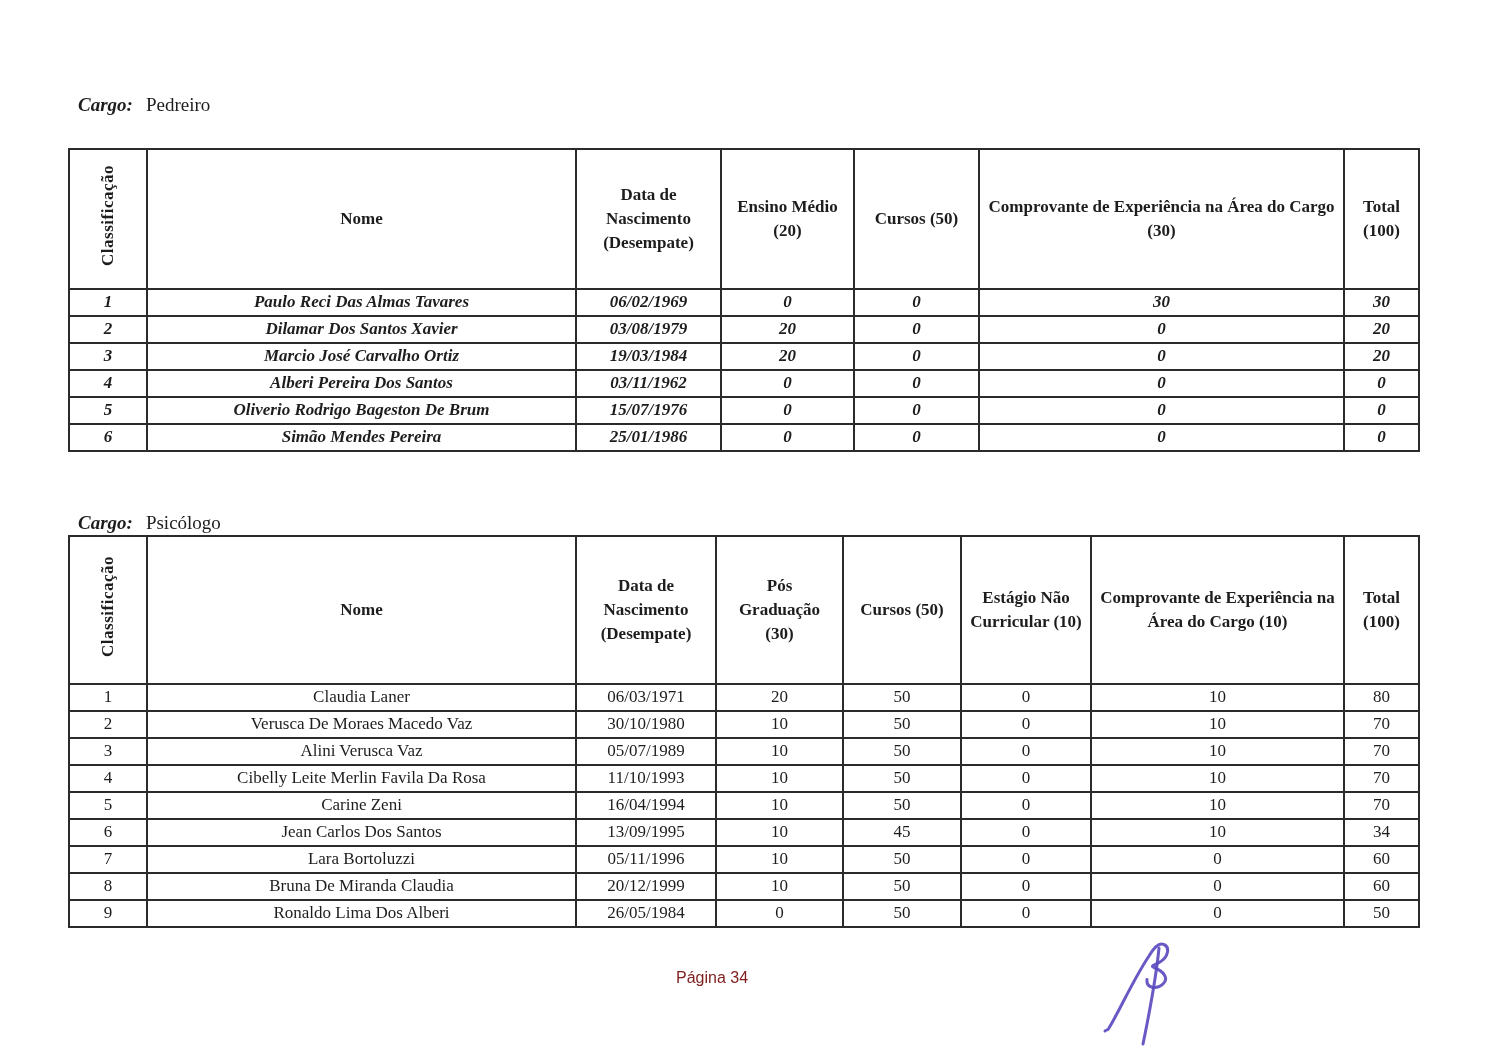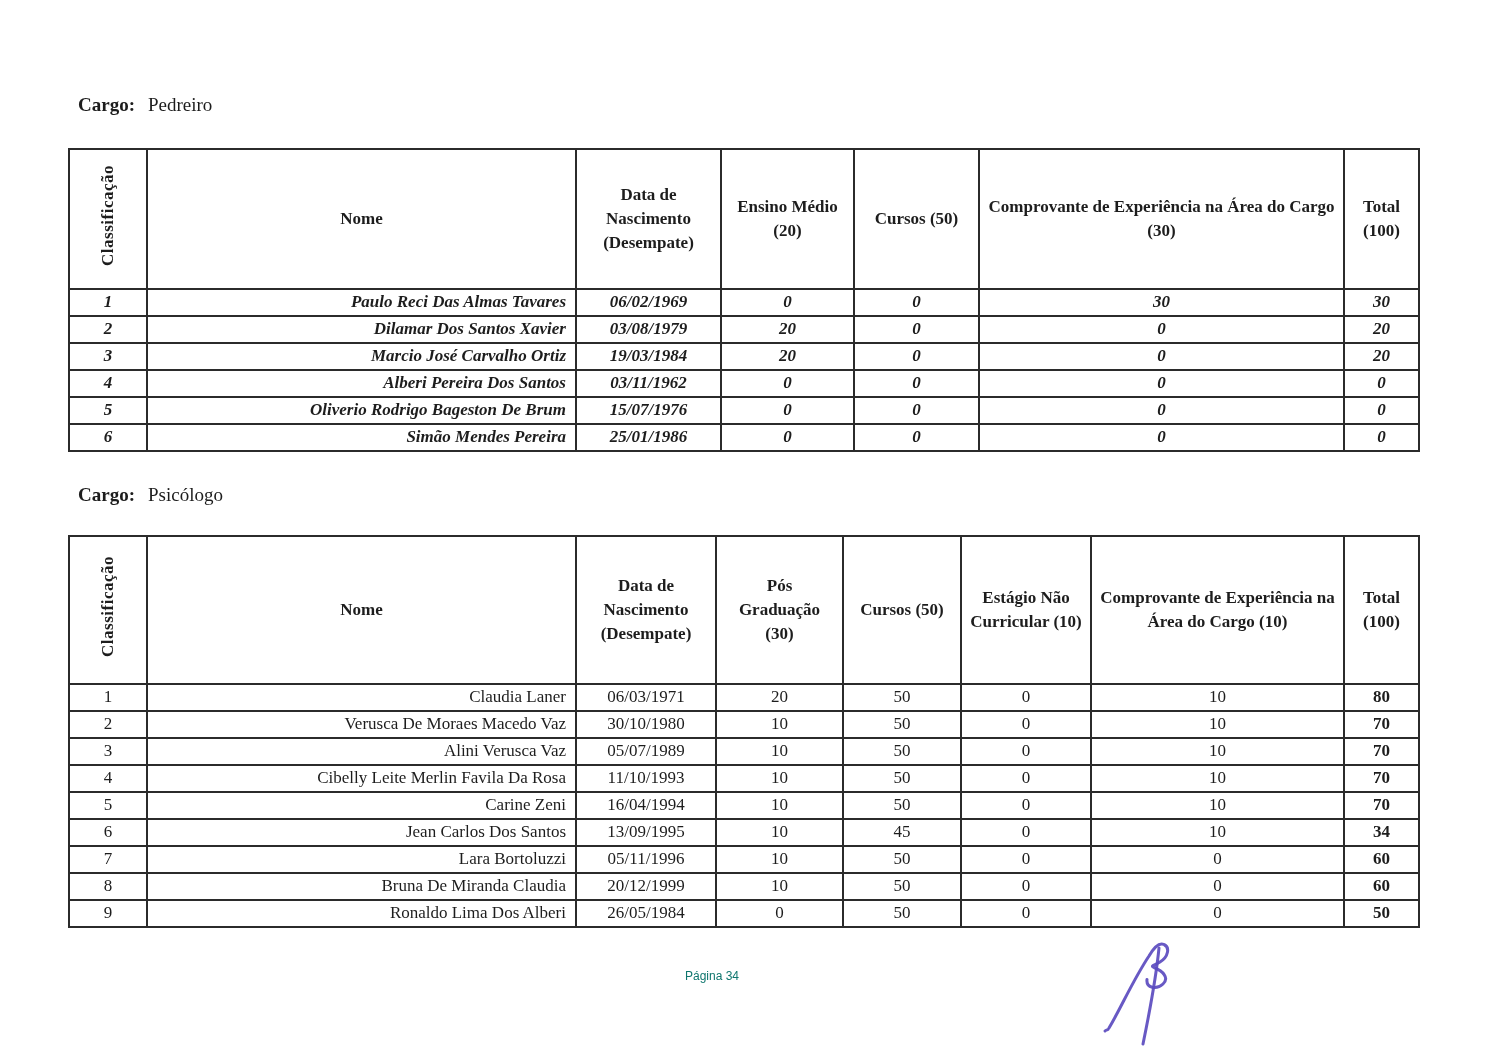"Cargo:" .cargo-label { font-style: none -> italic }
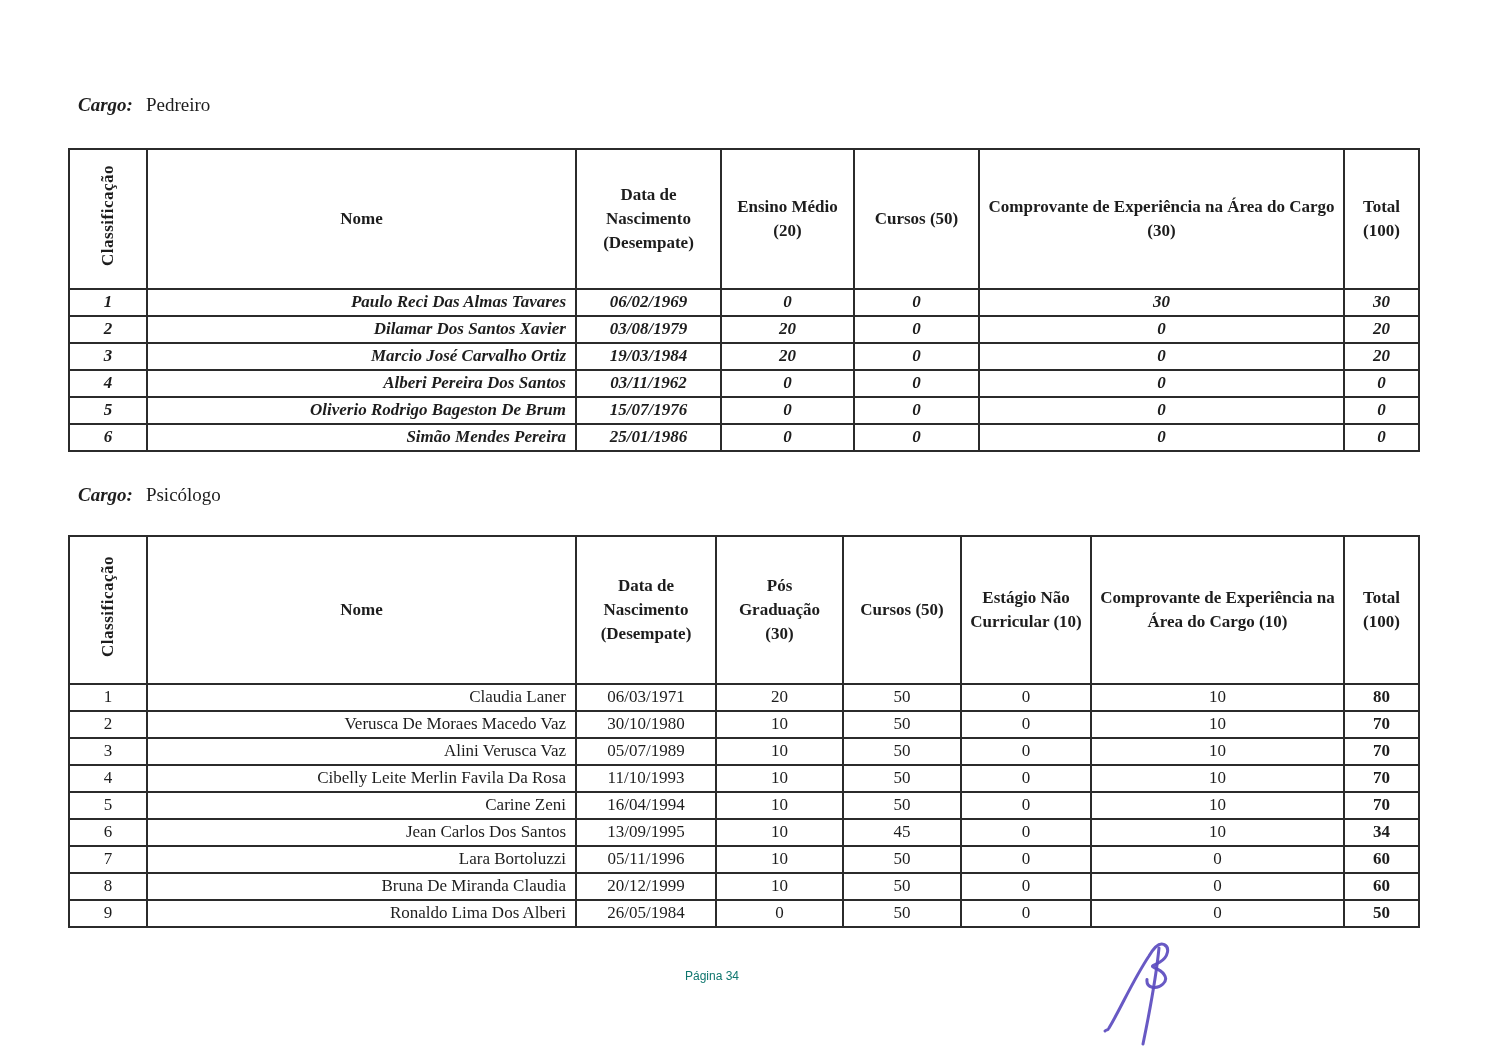"Paulo Reci Das Almas Tavares" .doc-table td:nth-child(2) { text-align: right -> center }
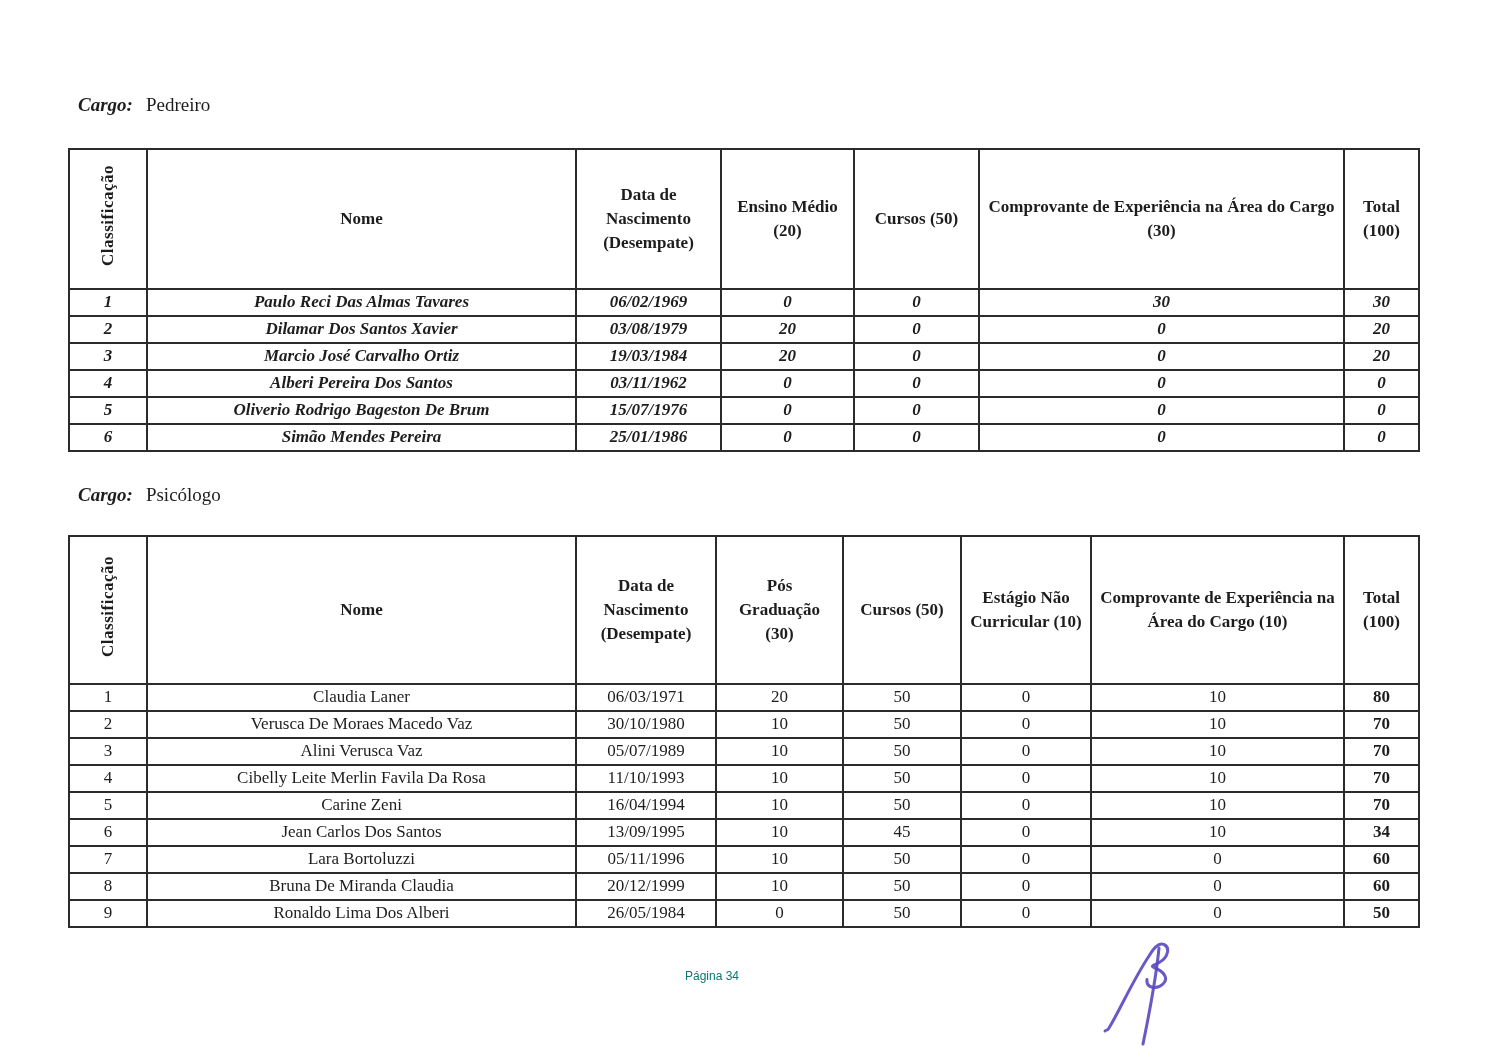"Cargo: Psicólogo" div.cargo-line { top: 484px -> 512px }
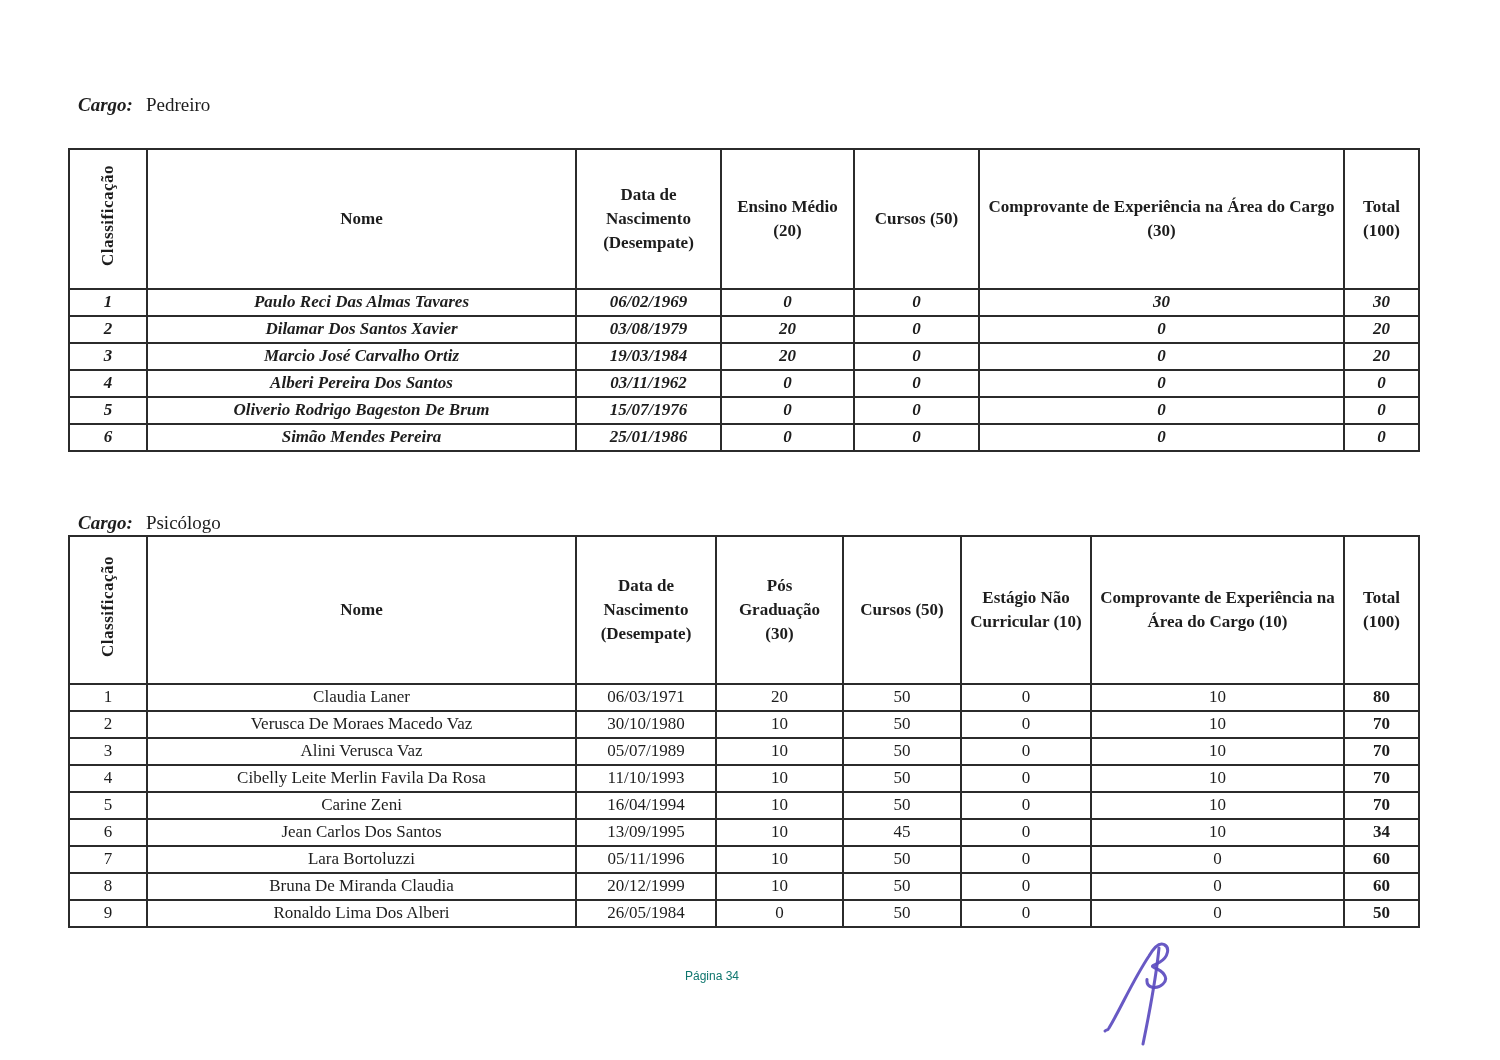"80" .t2 tbody td:last-child { font-weight: 700 -> 400 }
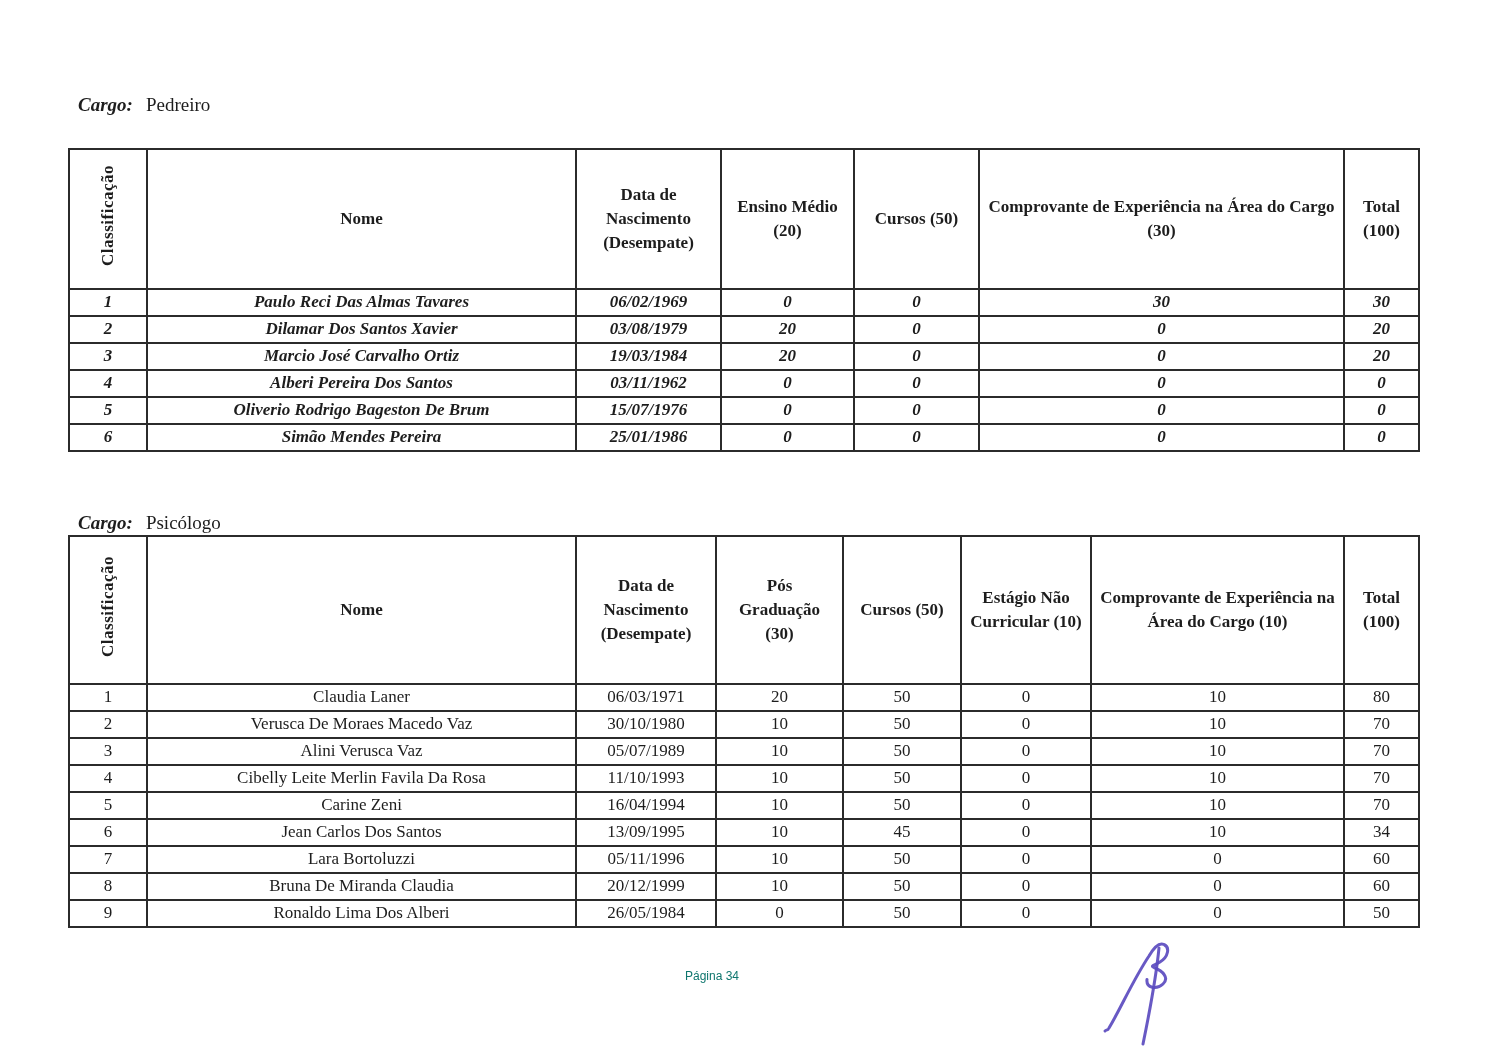"Página 34" .page-number { color: #0f766e -> #7f1d1d; font-size: 12px -> 16px }
